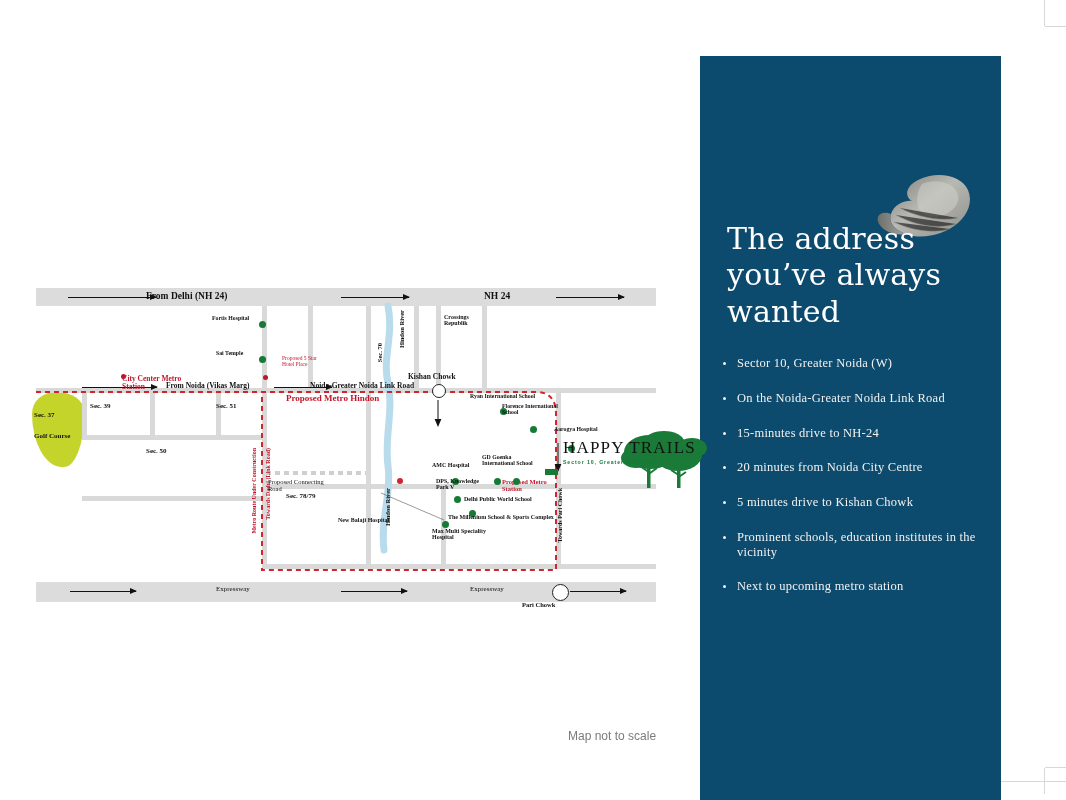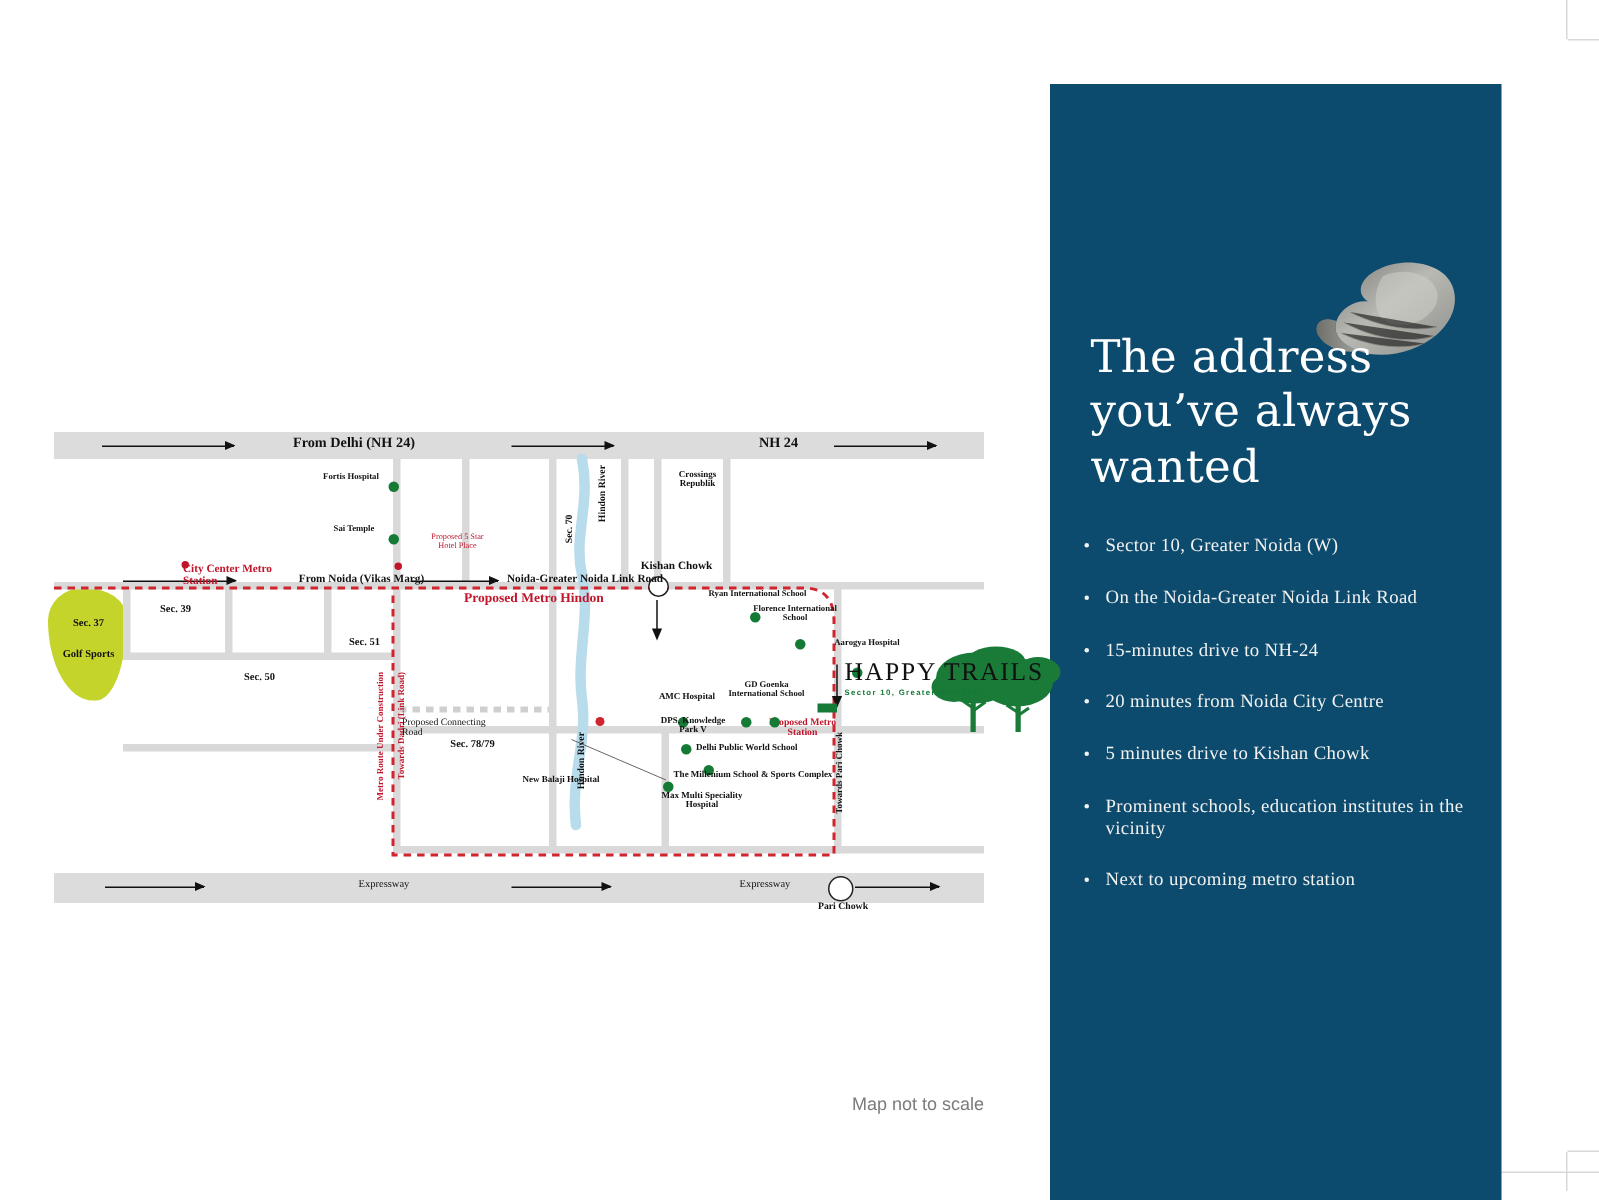"From Delhi (NH 24)" .lbl { text-align: center -> left }
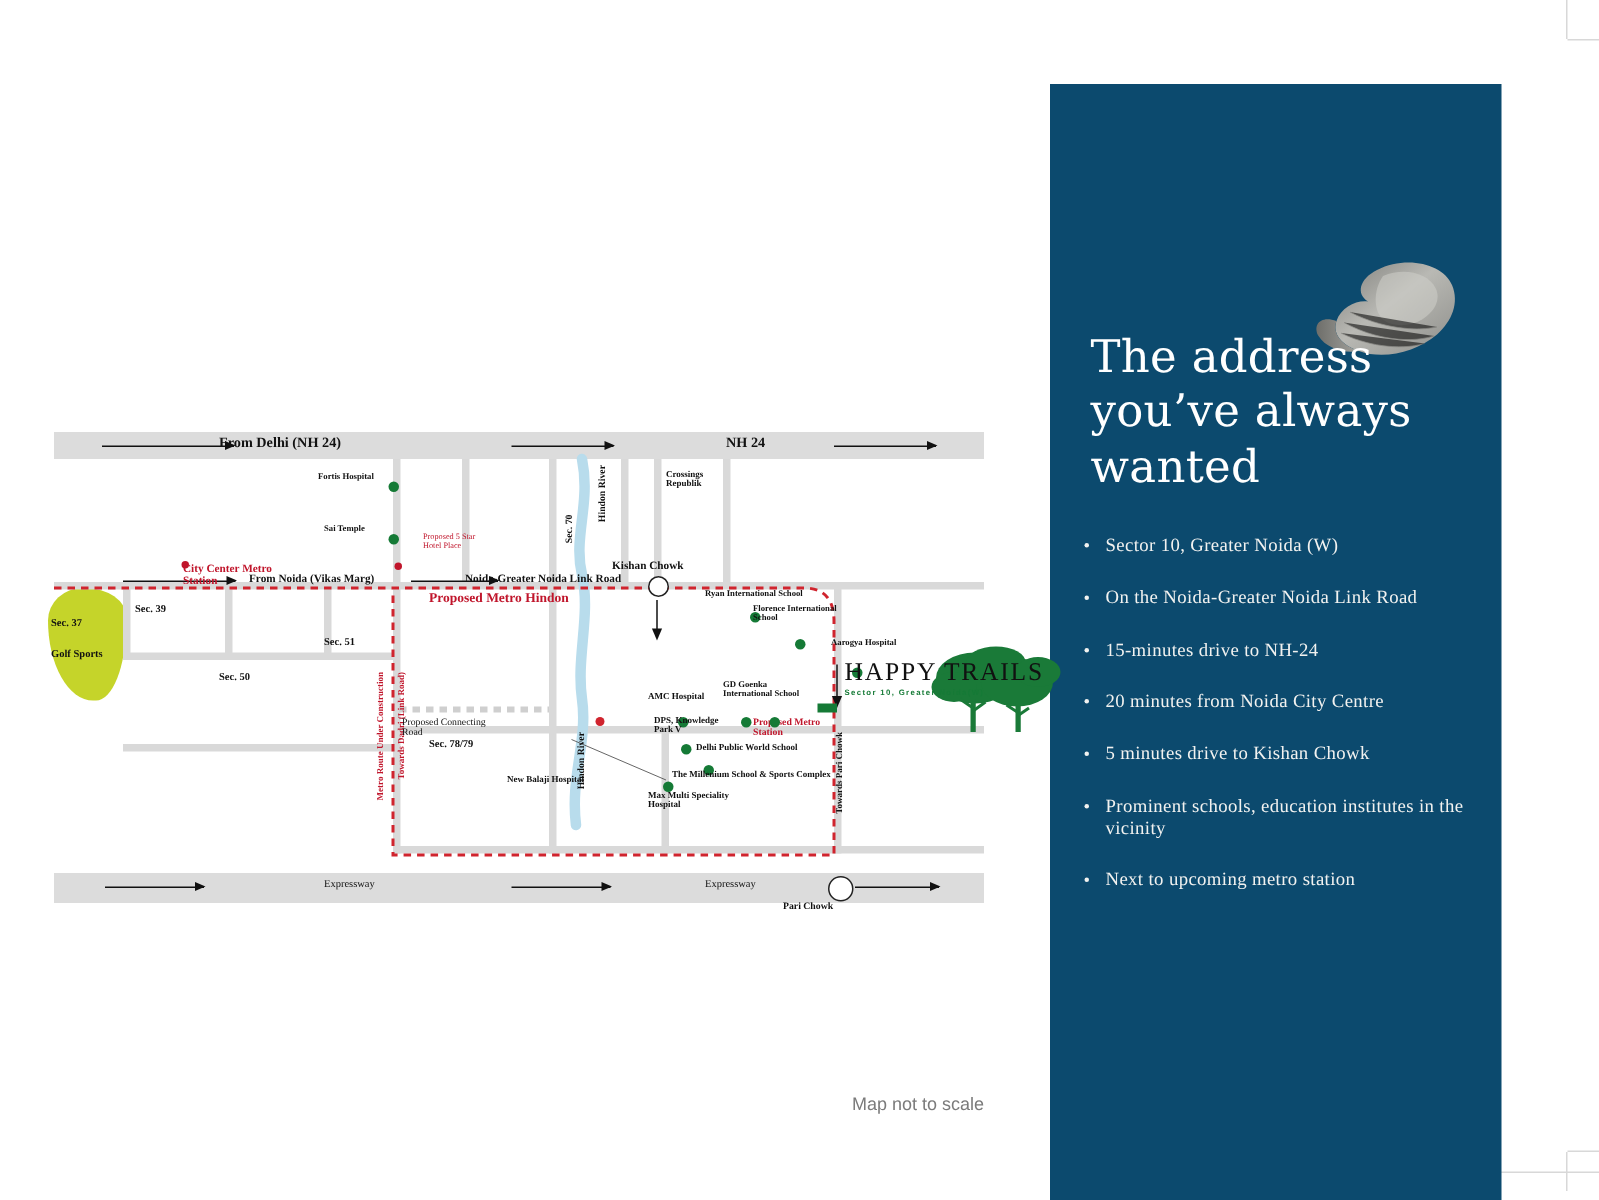"Sec. 51" div.lbl { margin-top: 22px -> none }
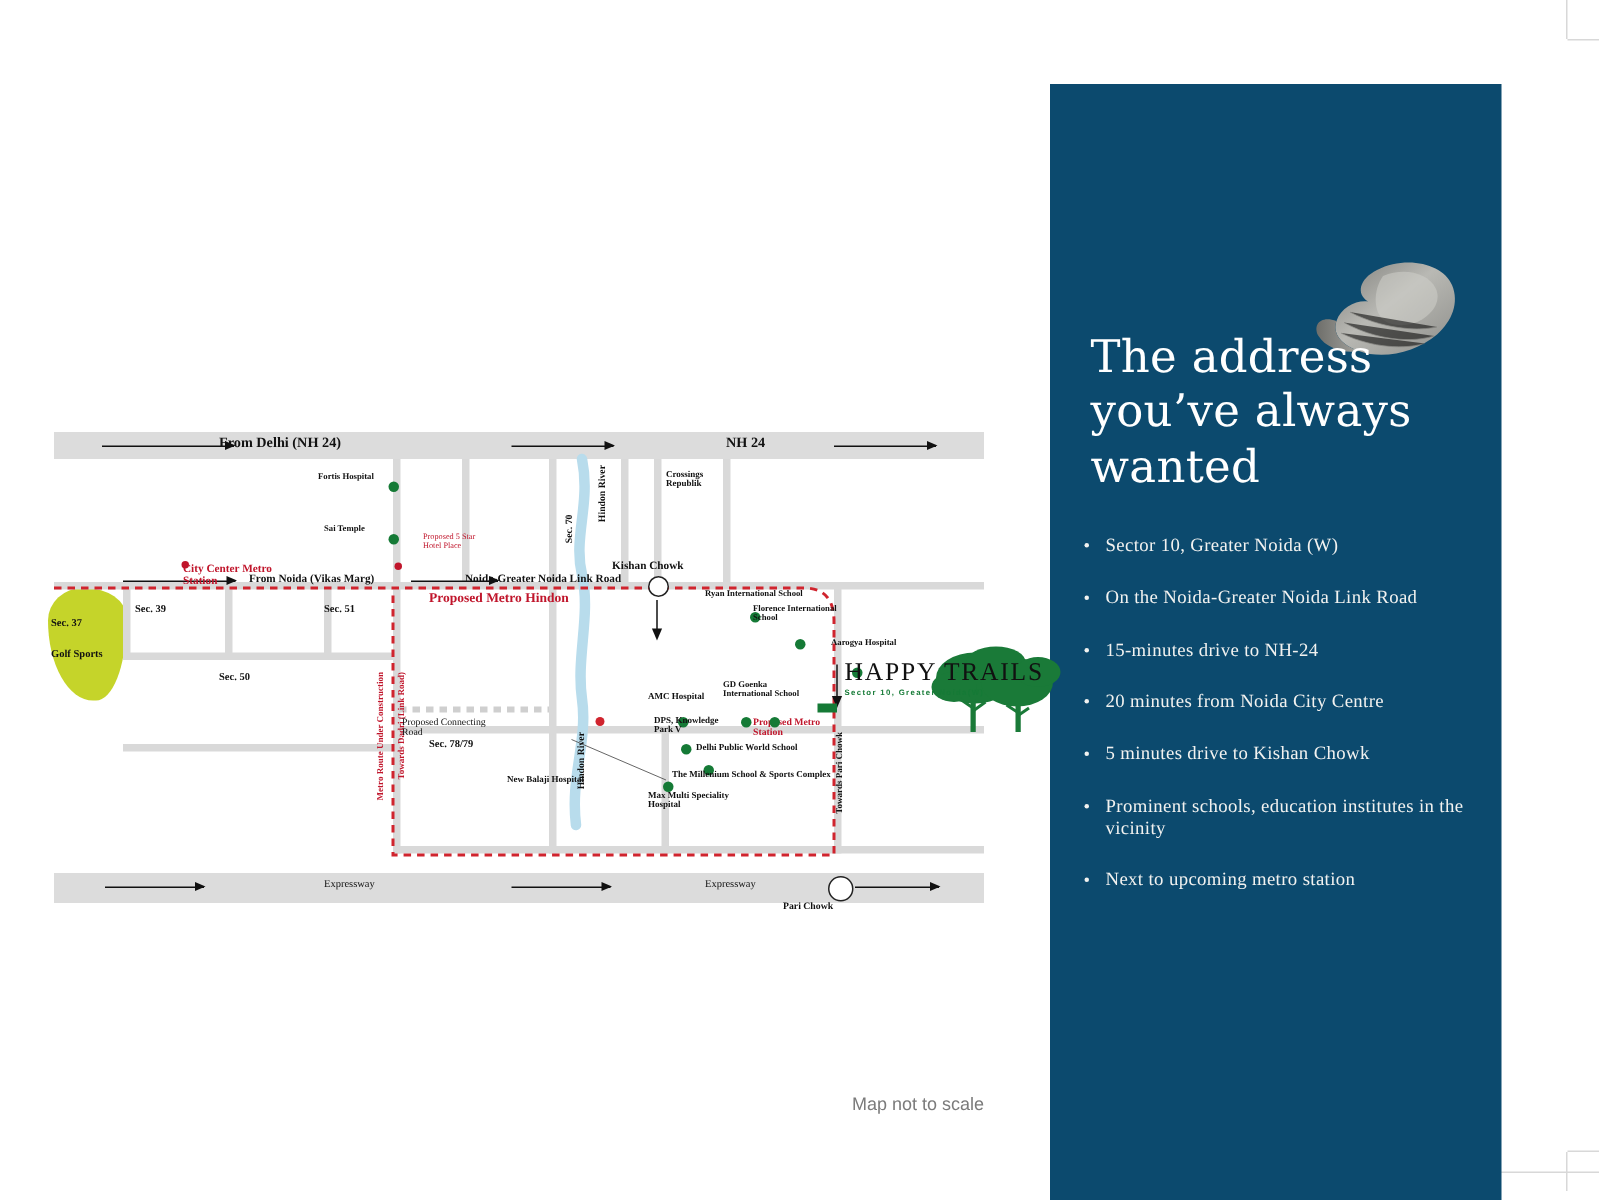"Golf Sports" div.lbl { text: Sports -> Course }
